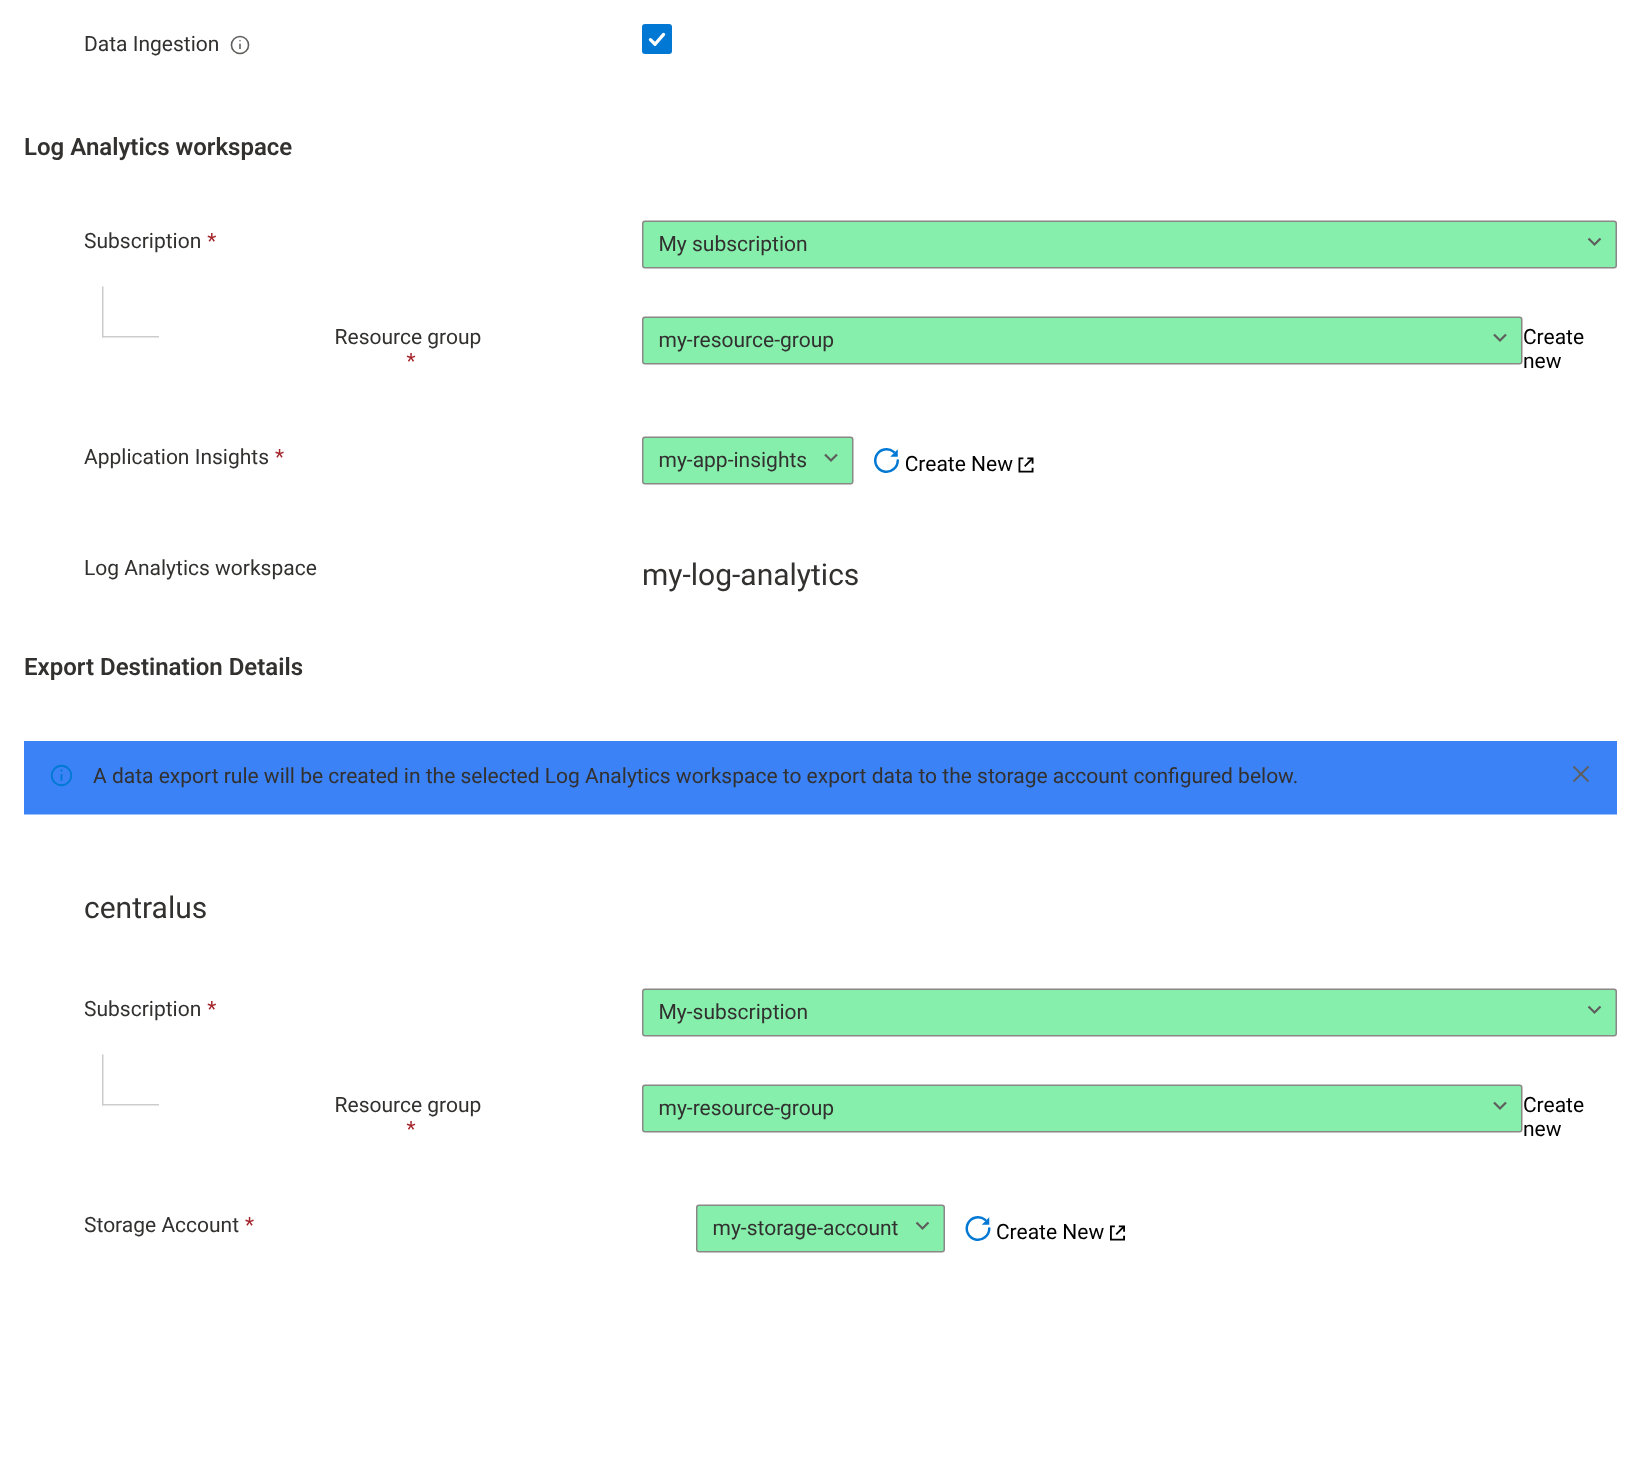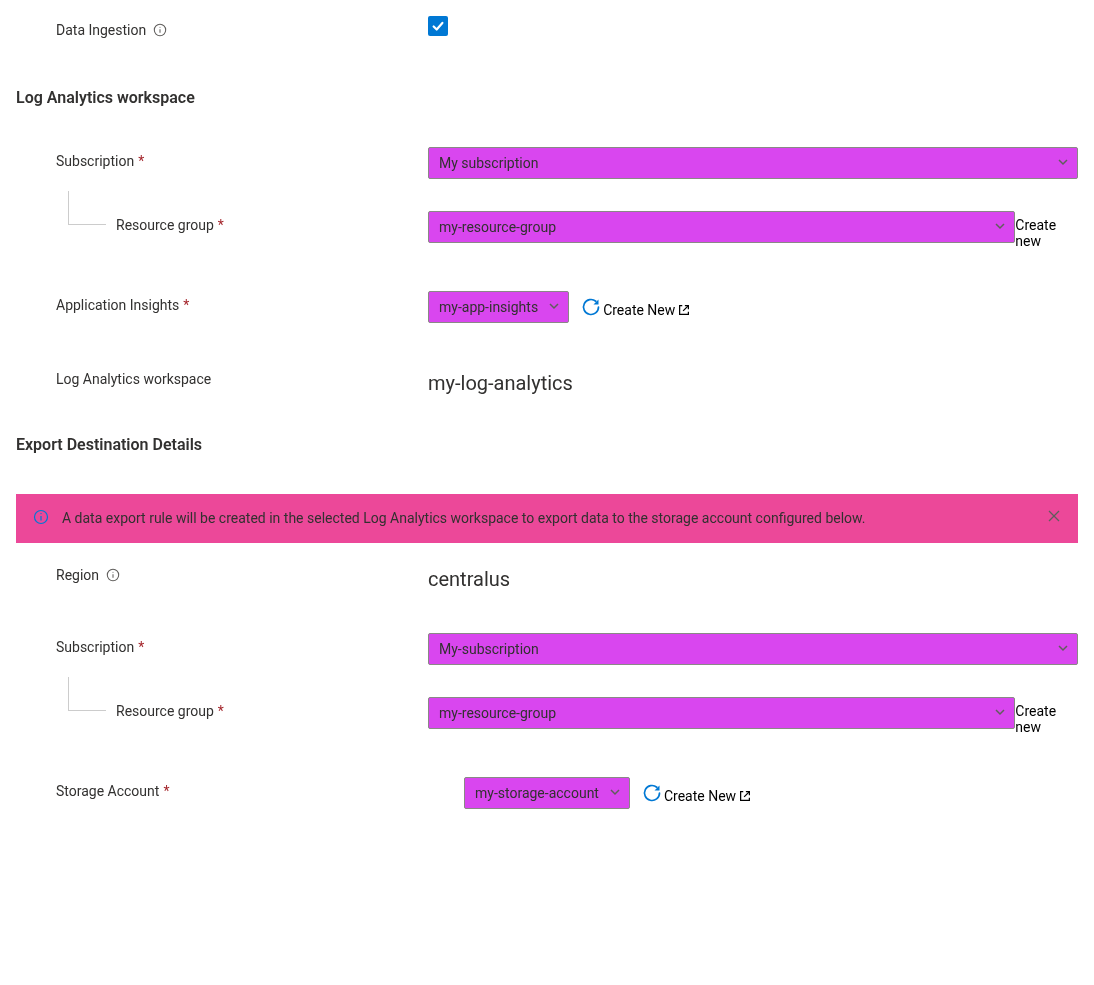"My subscription" .select { background: #d946ef -> #86efac }
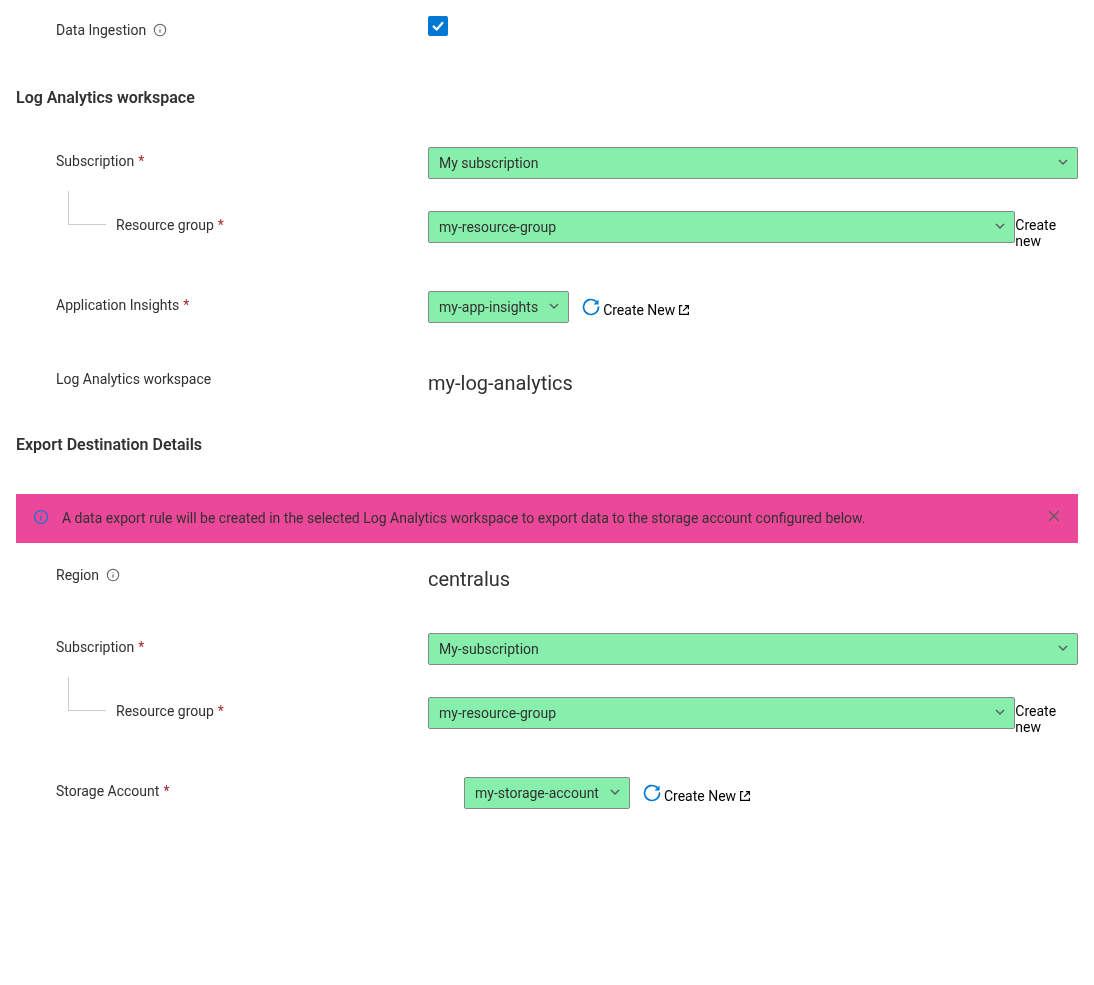"Resource group" .label-col.indented { flex-direction: none -> column }
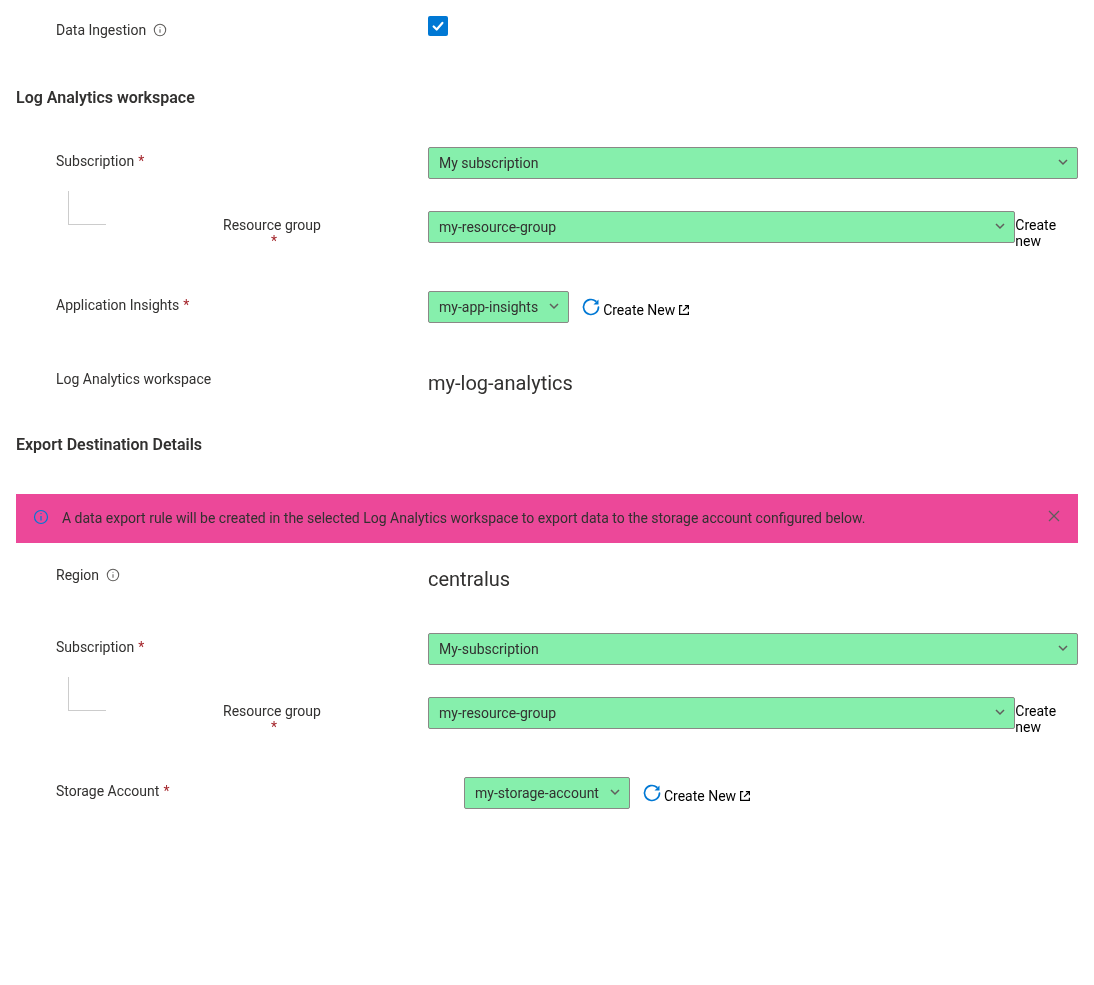"A data export rule will" .info-banner { background: #ec4899 -> #3b82f6; margin-bottom: 18px -> 44px }
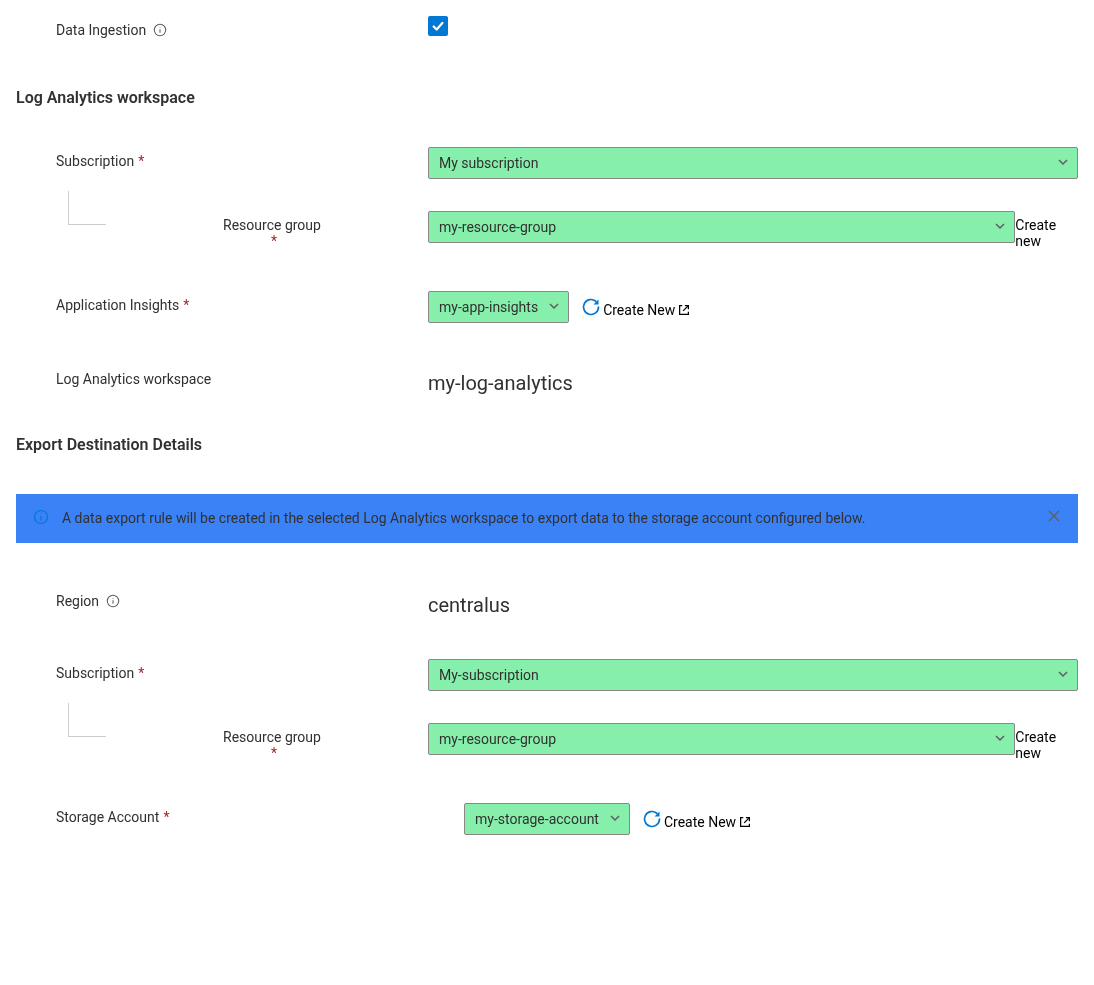"Region" div.label-col { html: <div> <span>Region</span> <span> <svg> <circle></circle> <line></line> <circle></circle> </svg> </span> </div> -> none }
